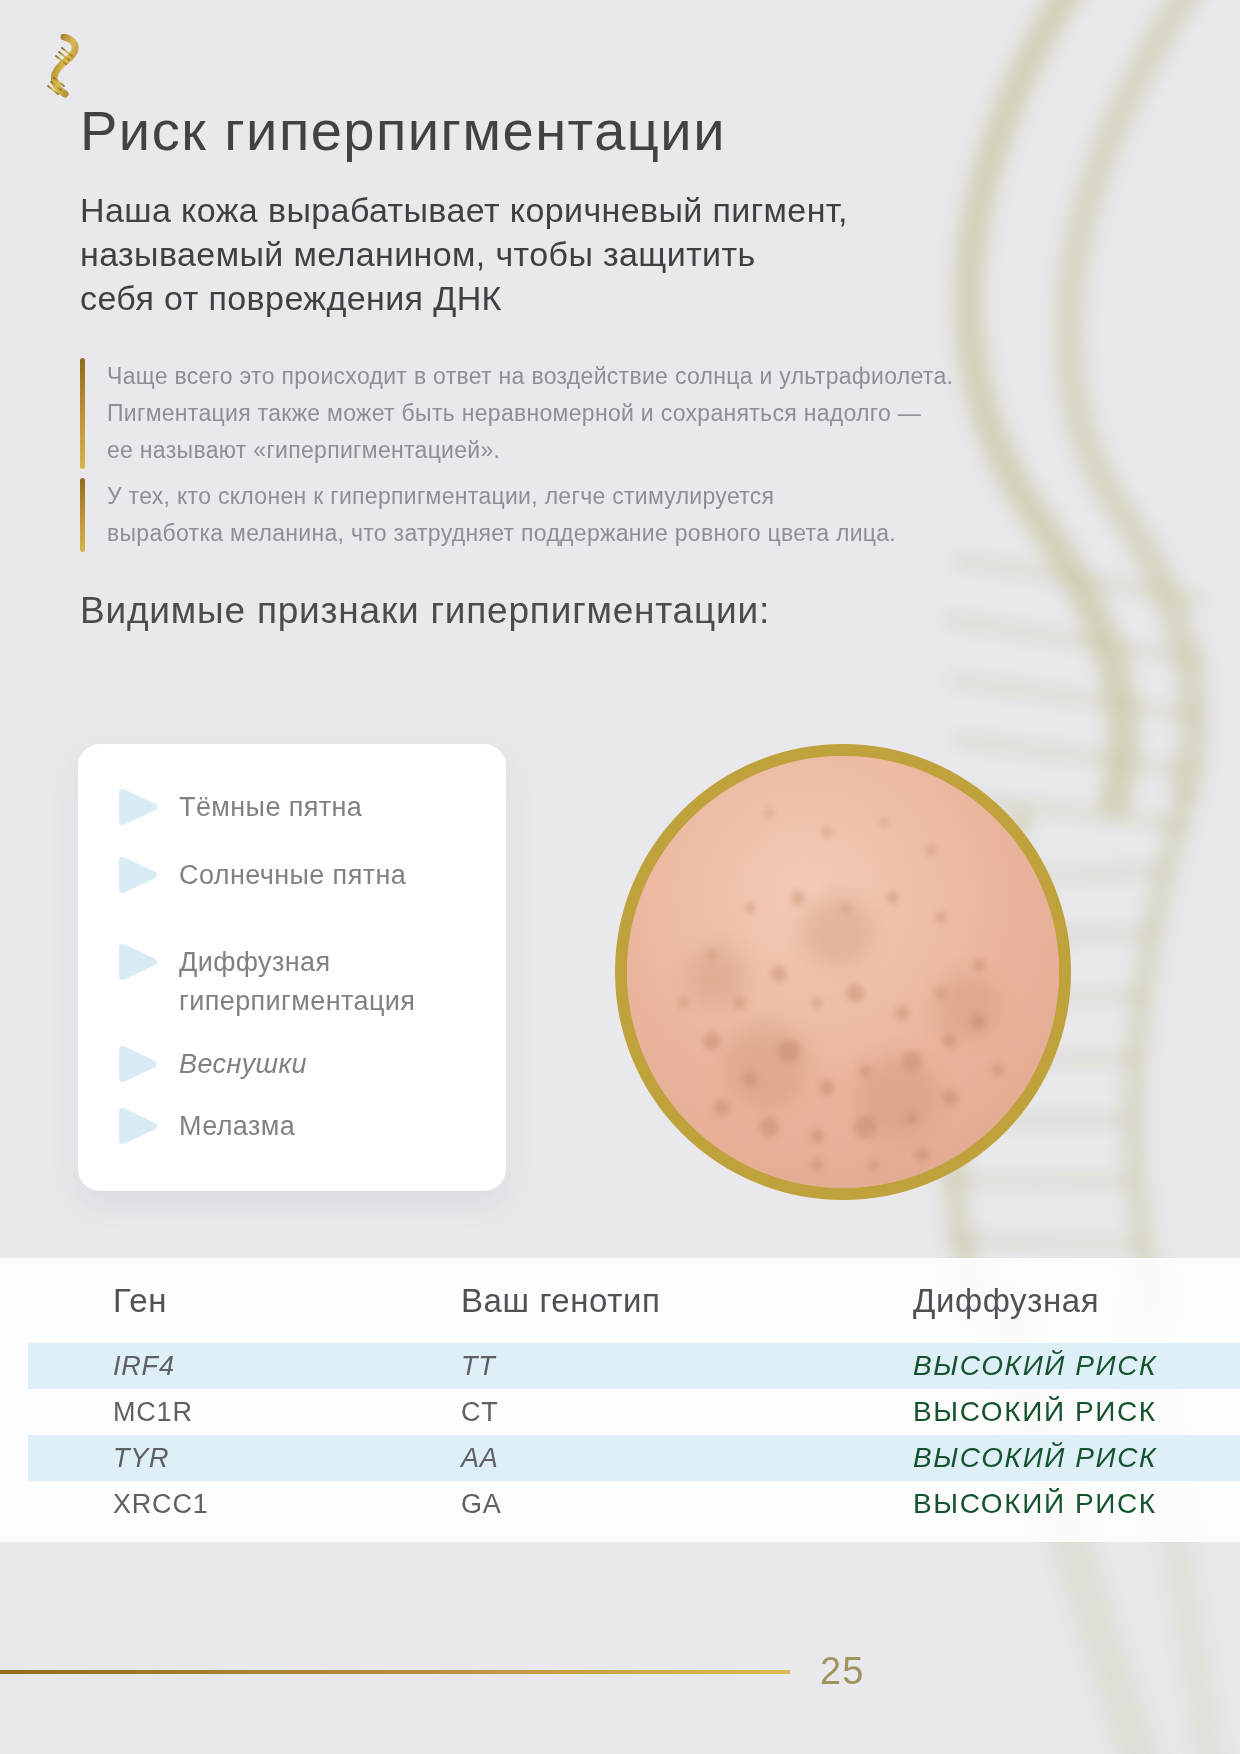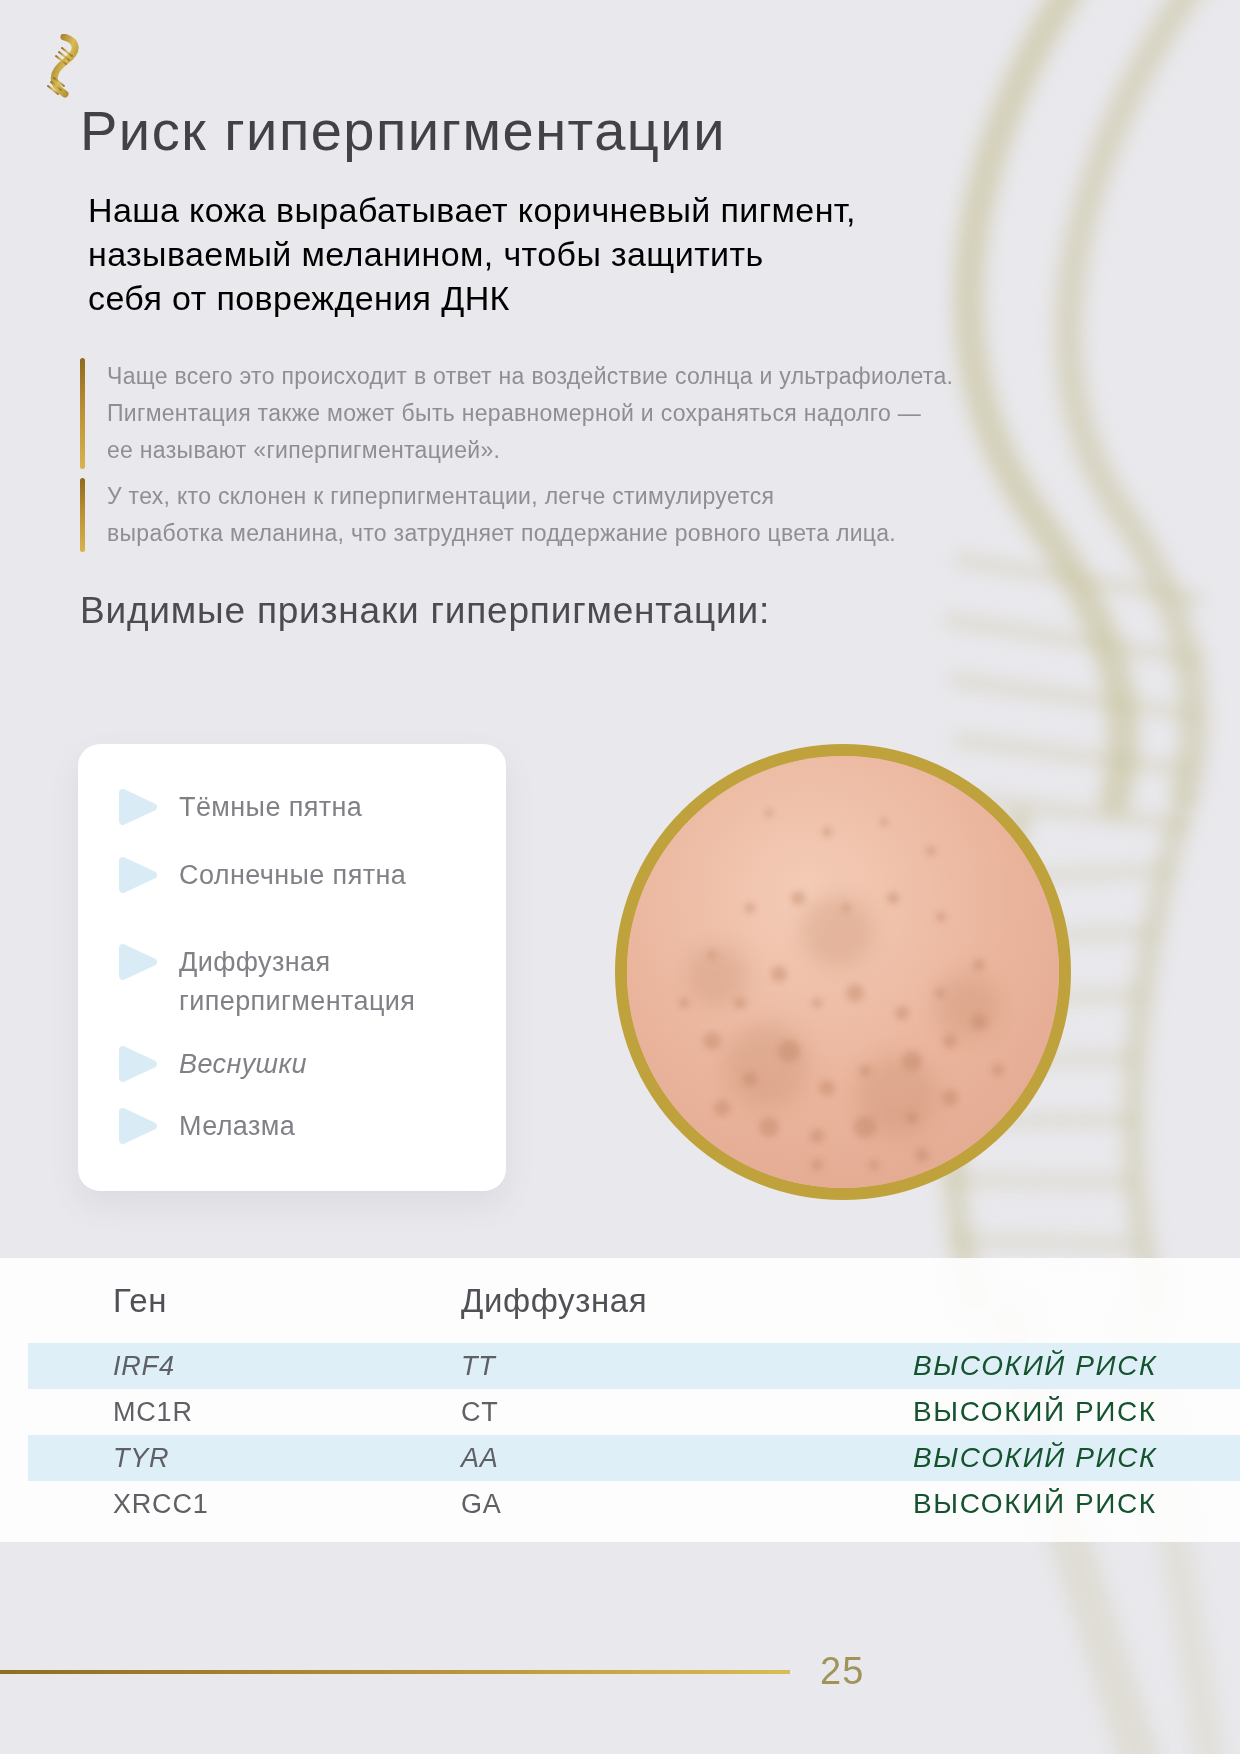"Наша кожа вырабатывает коричневый" #intro-text { color: #000000 -> #404040; left: 88px -> 80px }
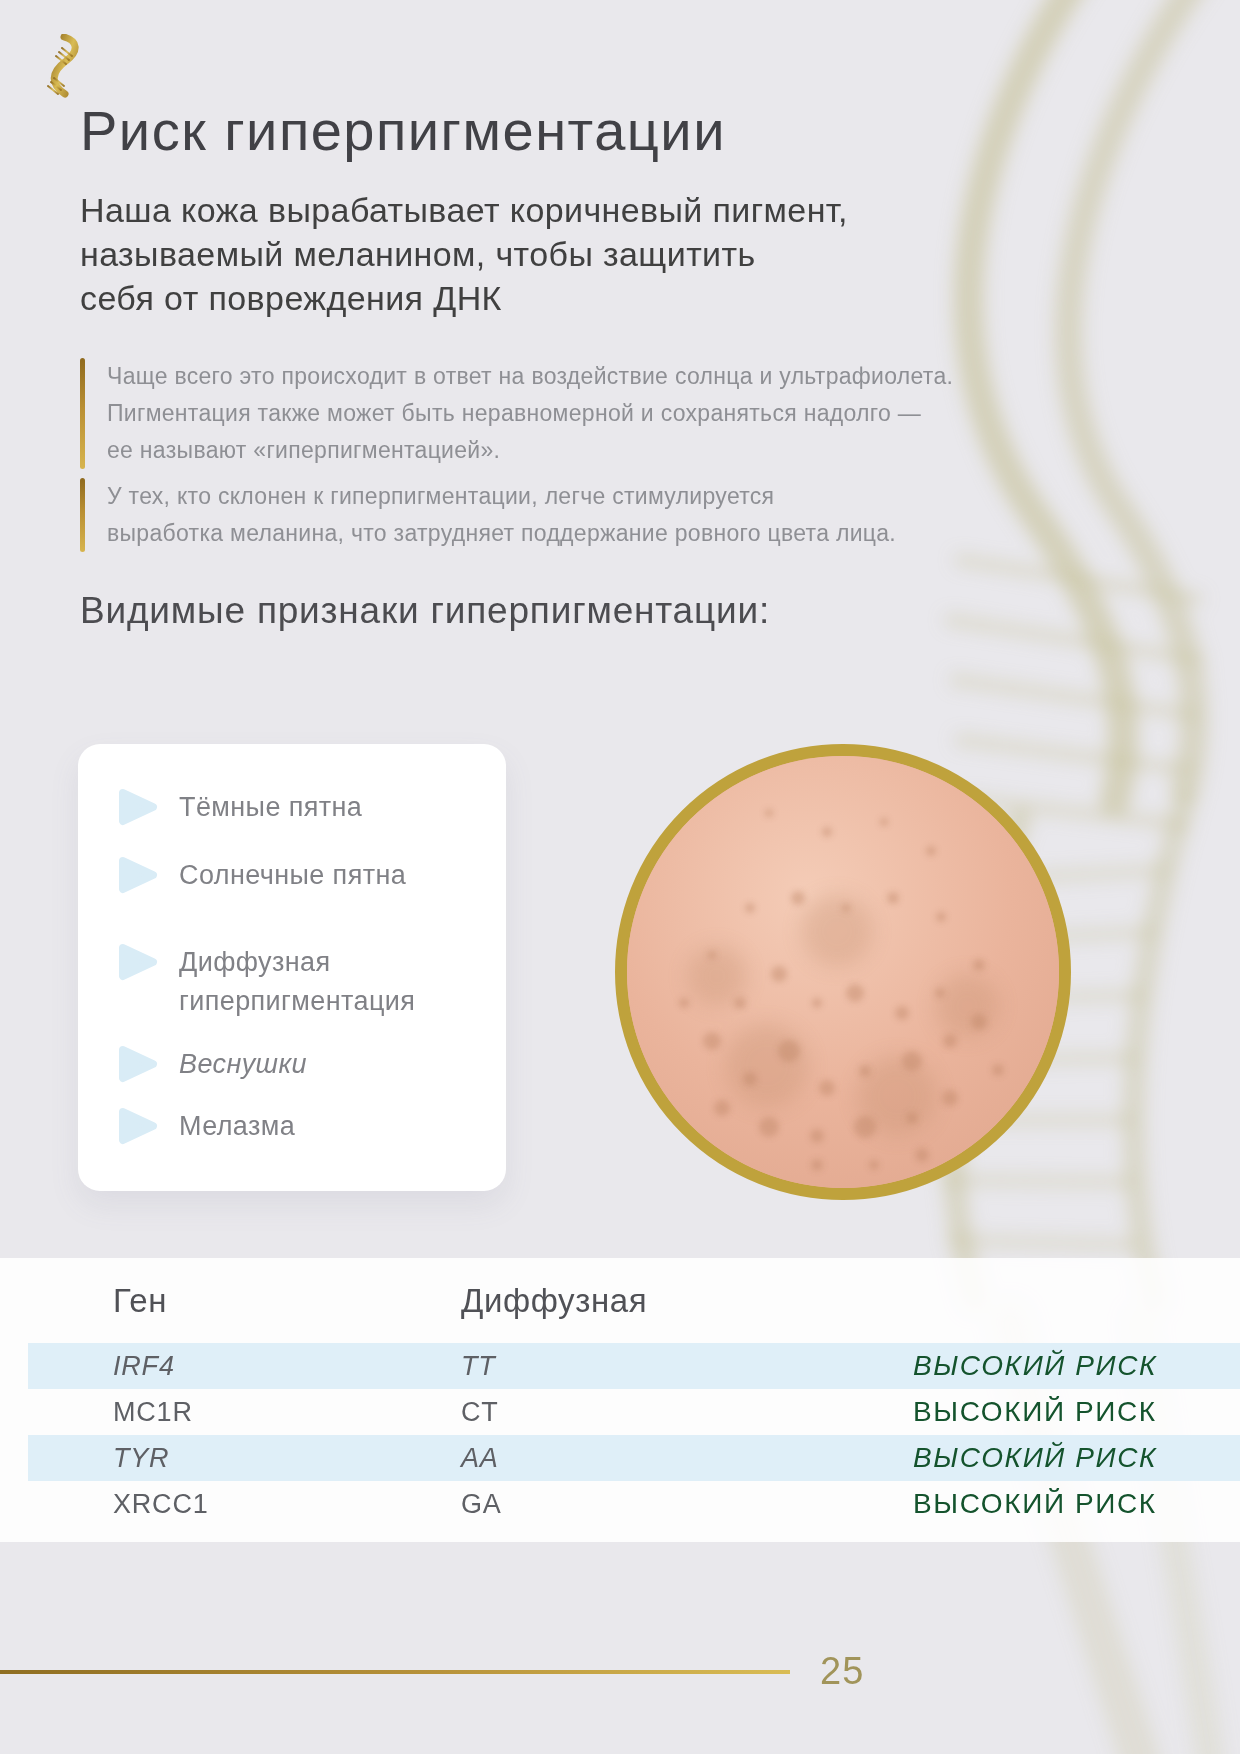"Ваш генотип" div.cell { html: none -> <div>Ваш генотип</div> }
